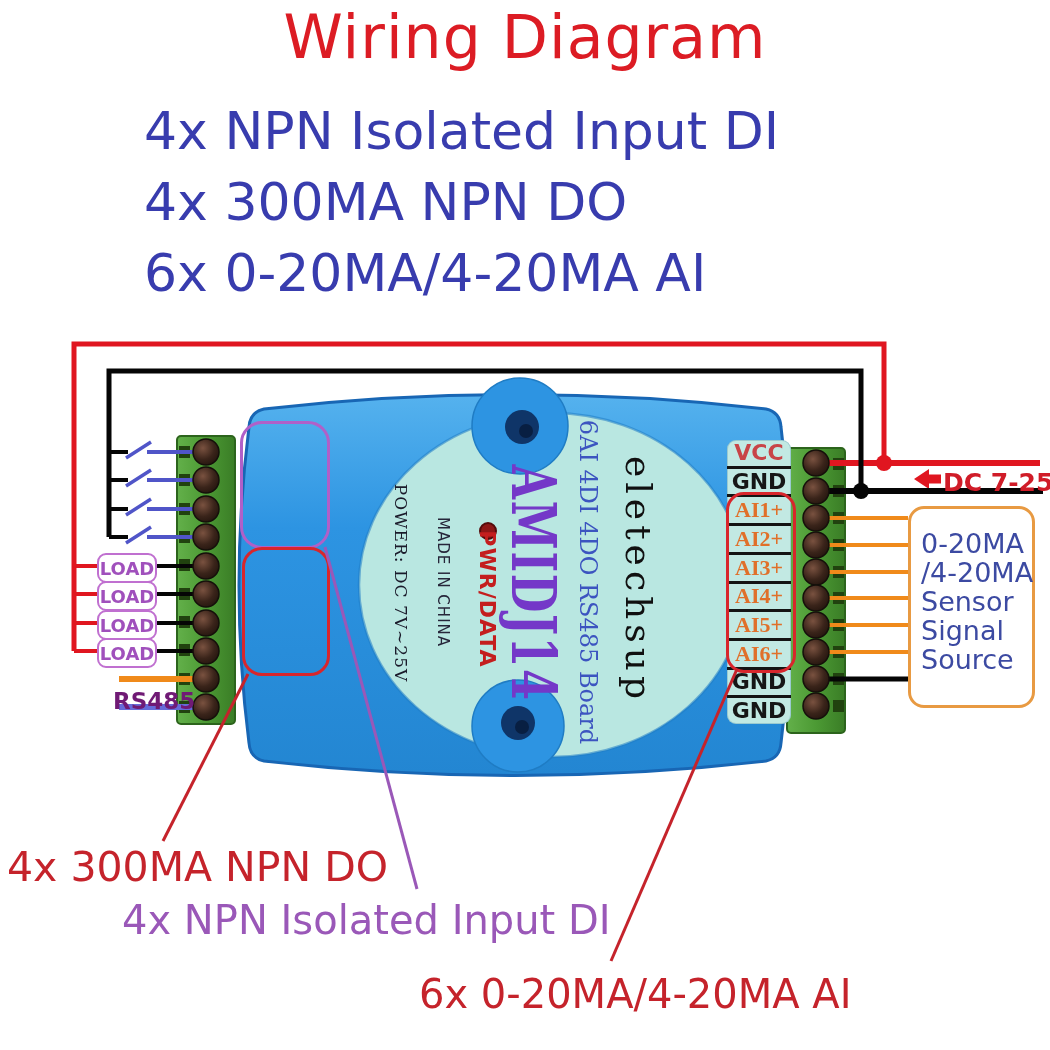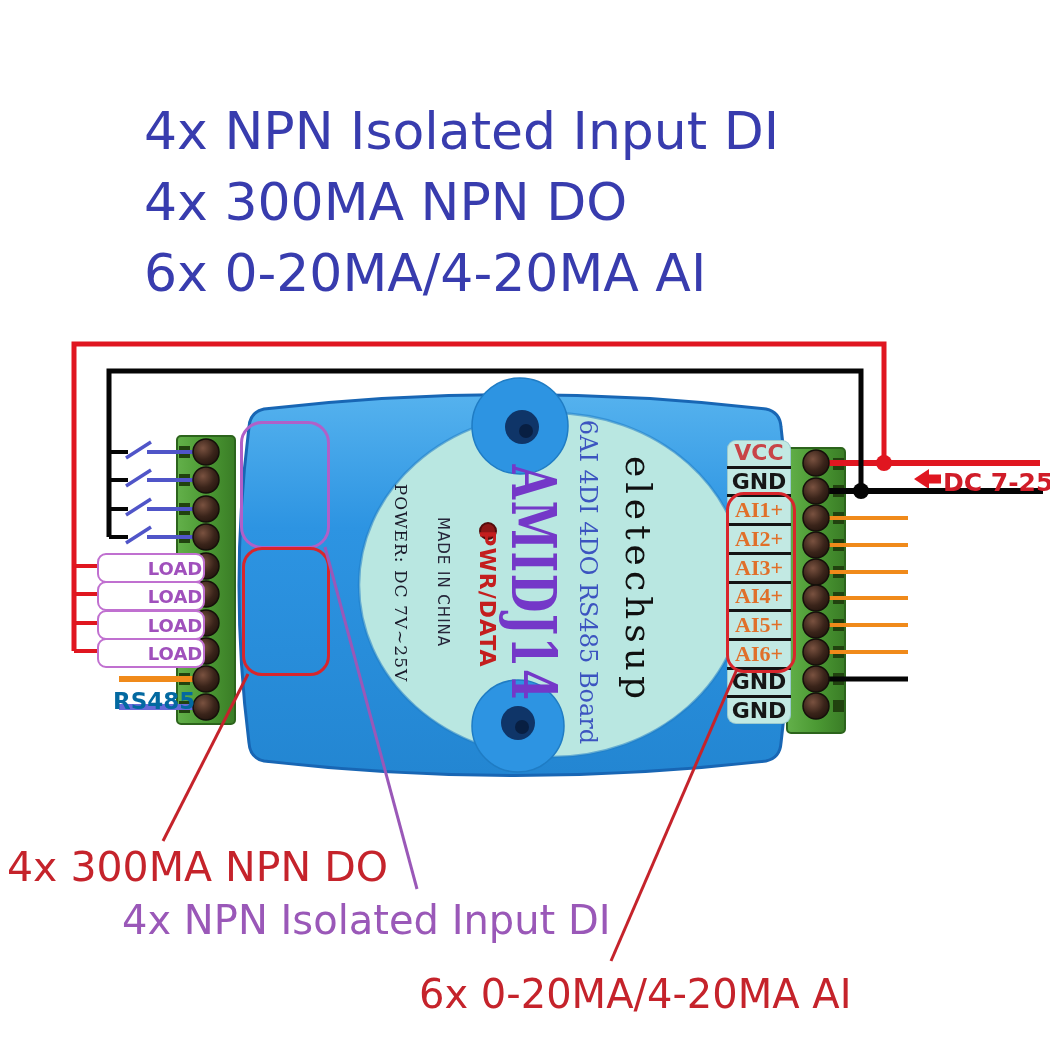"Wiring Diagram" div.abs { html: none -> <div>Wiring Diagram</div> }
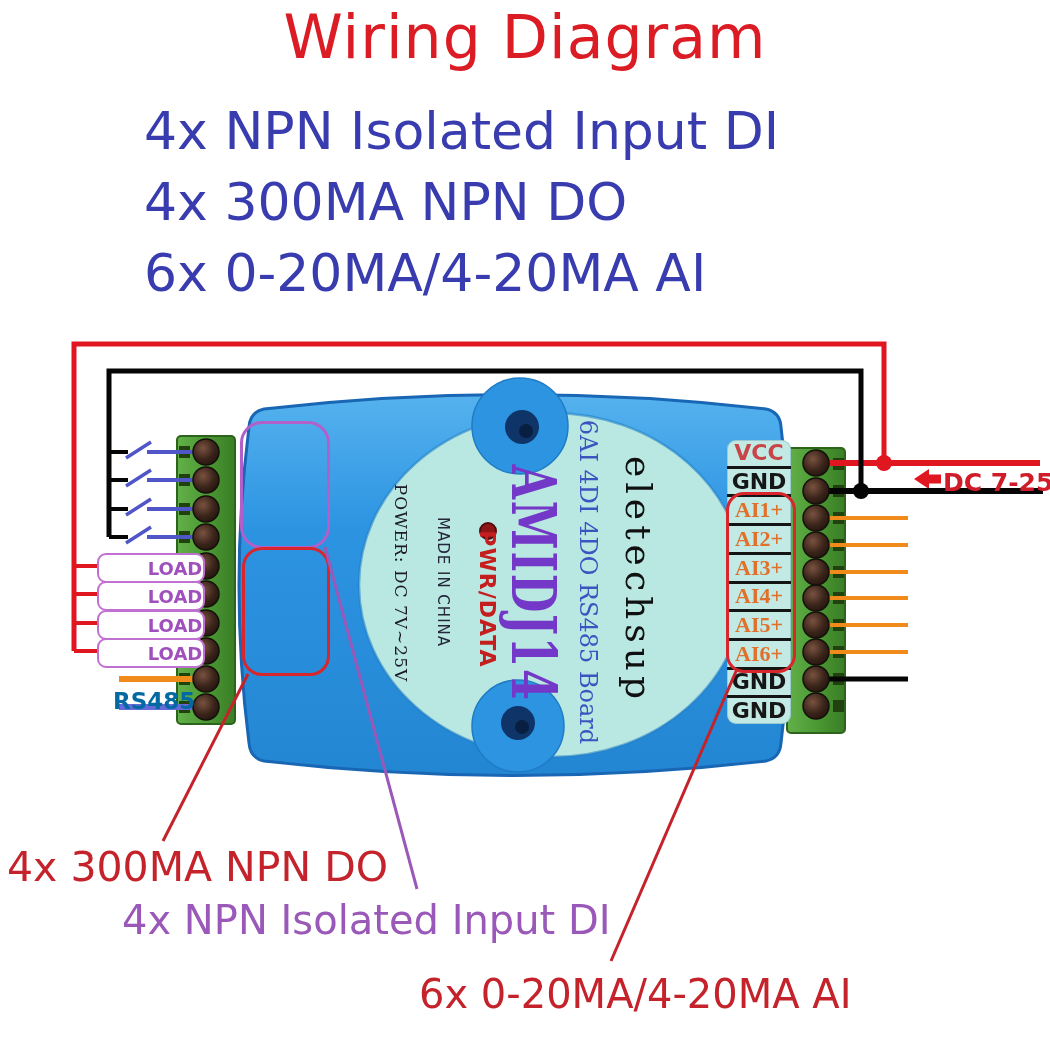"0-20MA" div.abs { html: none -> <div> <div>0-20MA</div> <div>/4-20MA</div> <div>Sensor</div> <div>Signal</div> <div>Source</div> </div> }
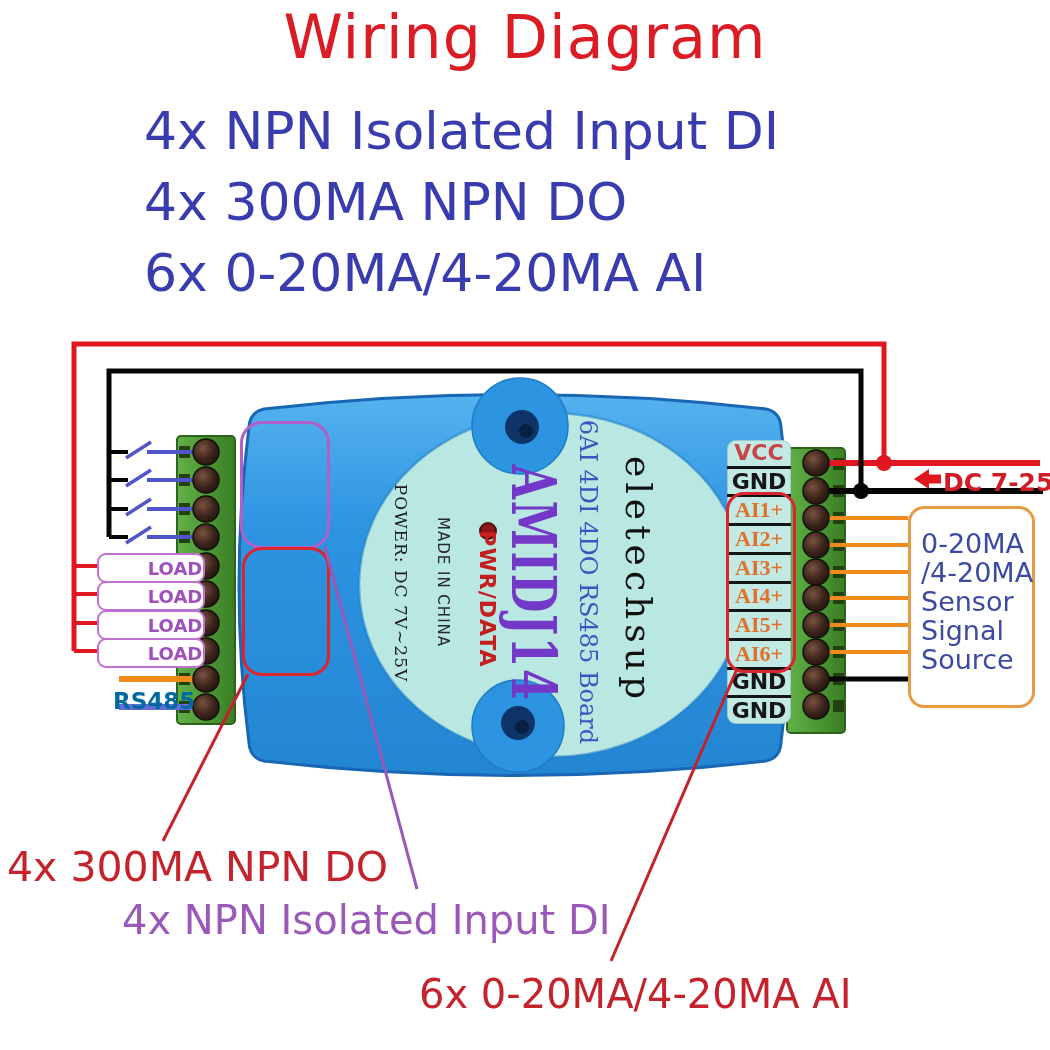"LOAD" .load { padding-left: 48px -> none }
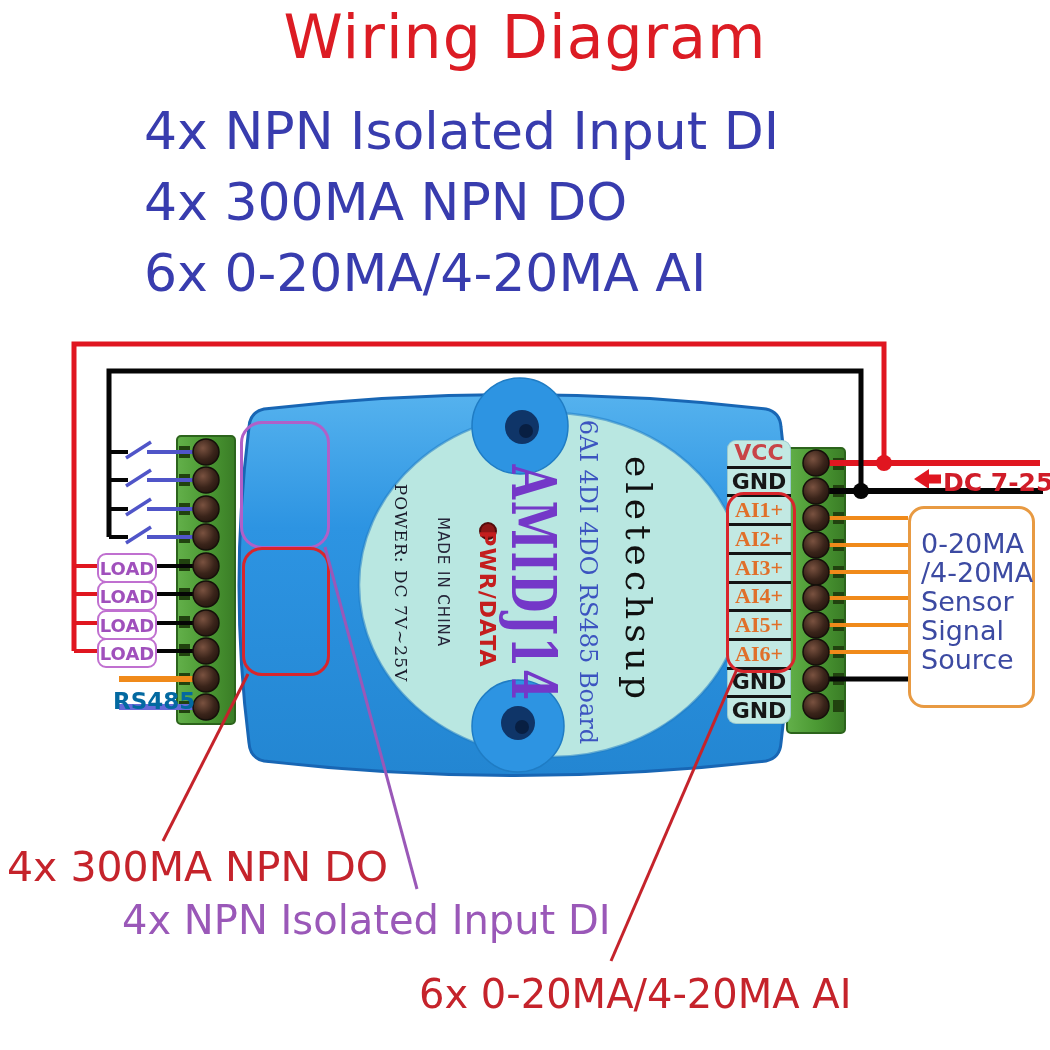"RS485" .rs485 { color: #0369a1 -> #701a75 }
